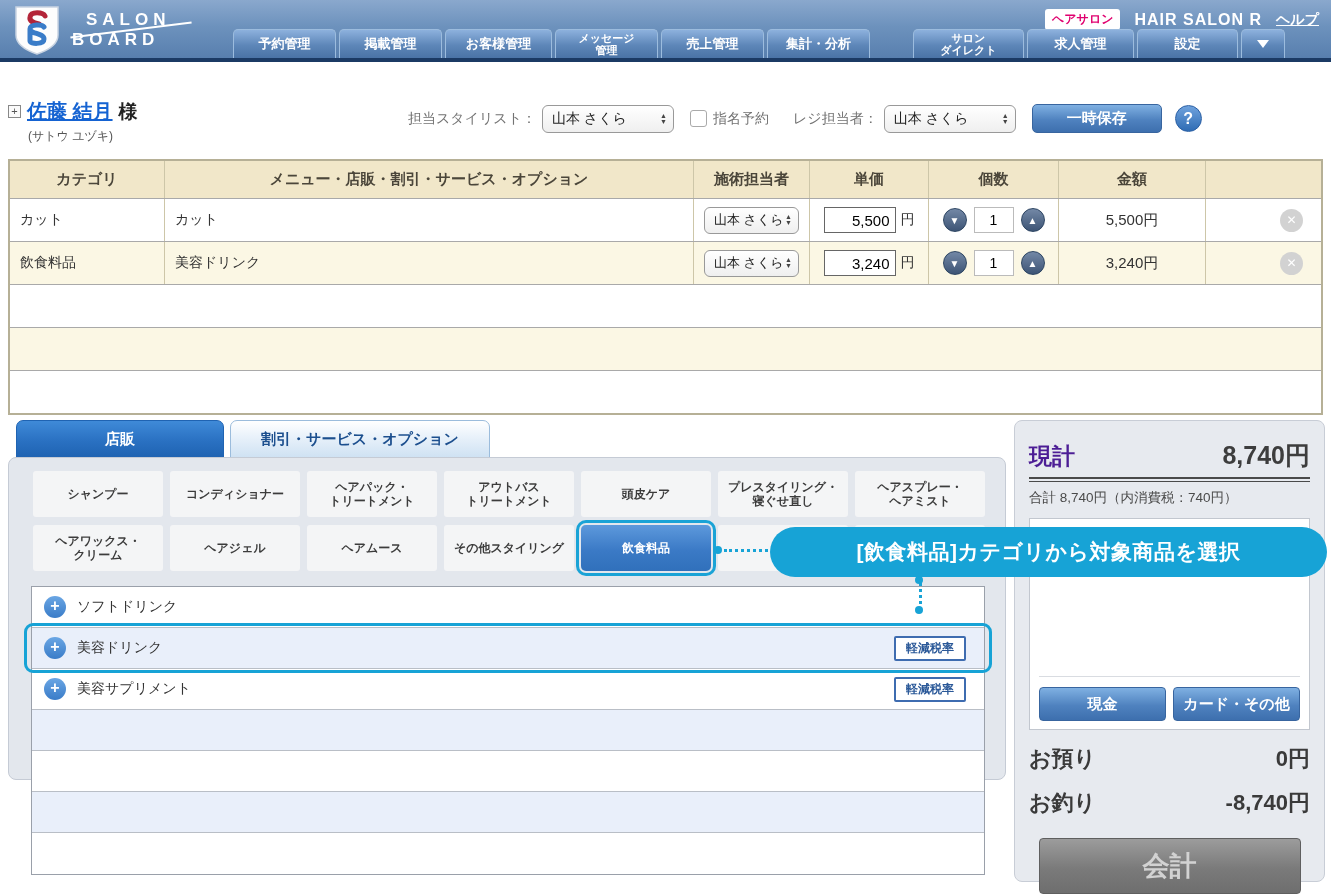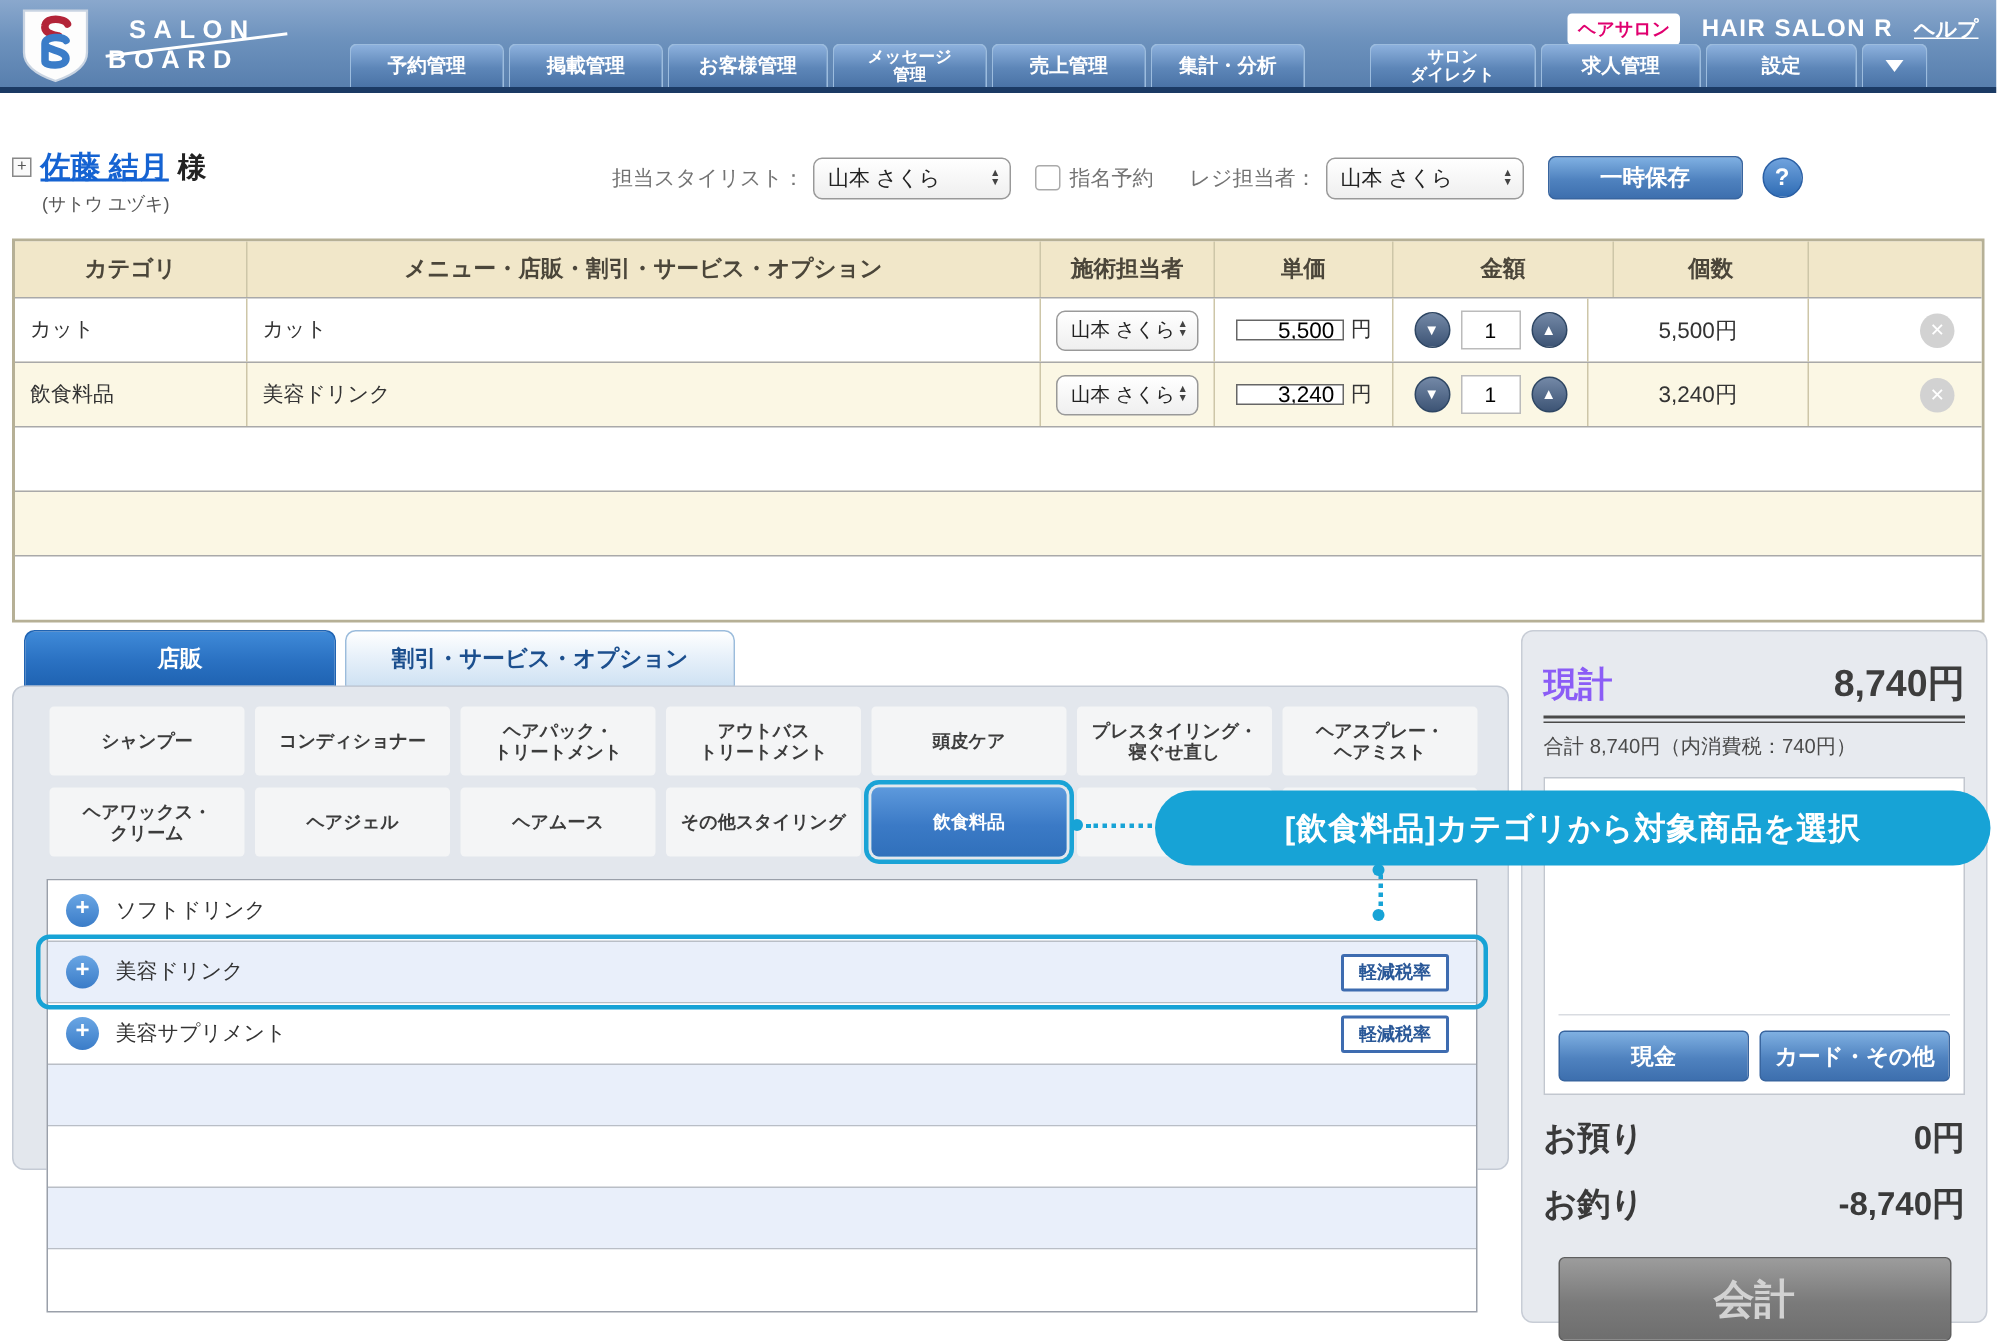"金額" div.ot-cell { order: before "個数" -> after "個数" }
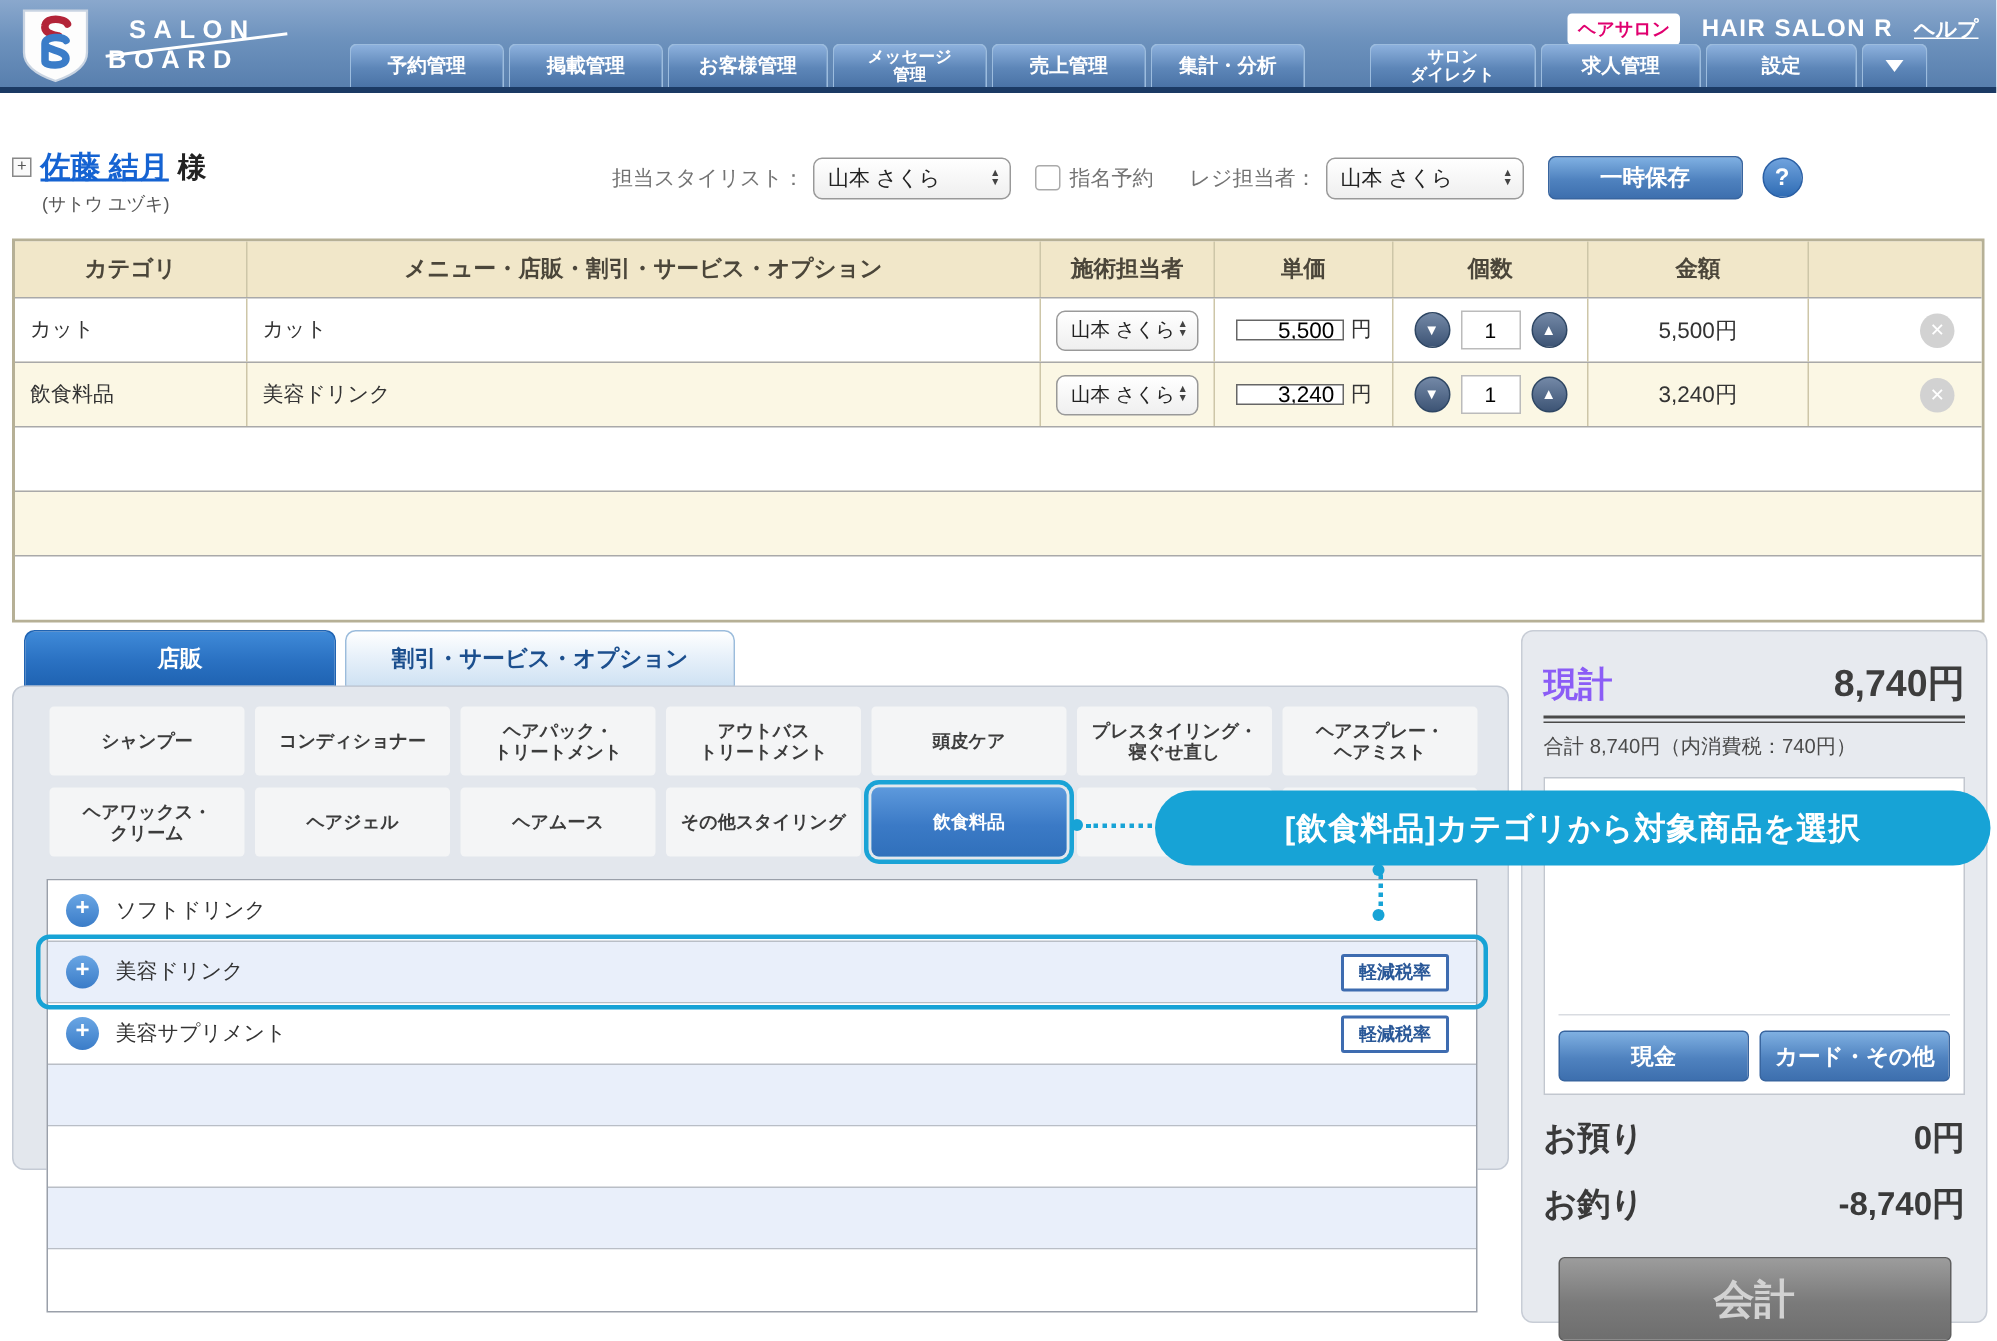"5,500" .price-input { height: 14px -> 26px }
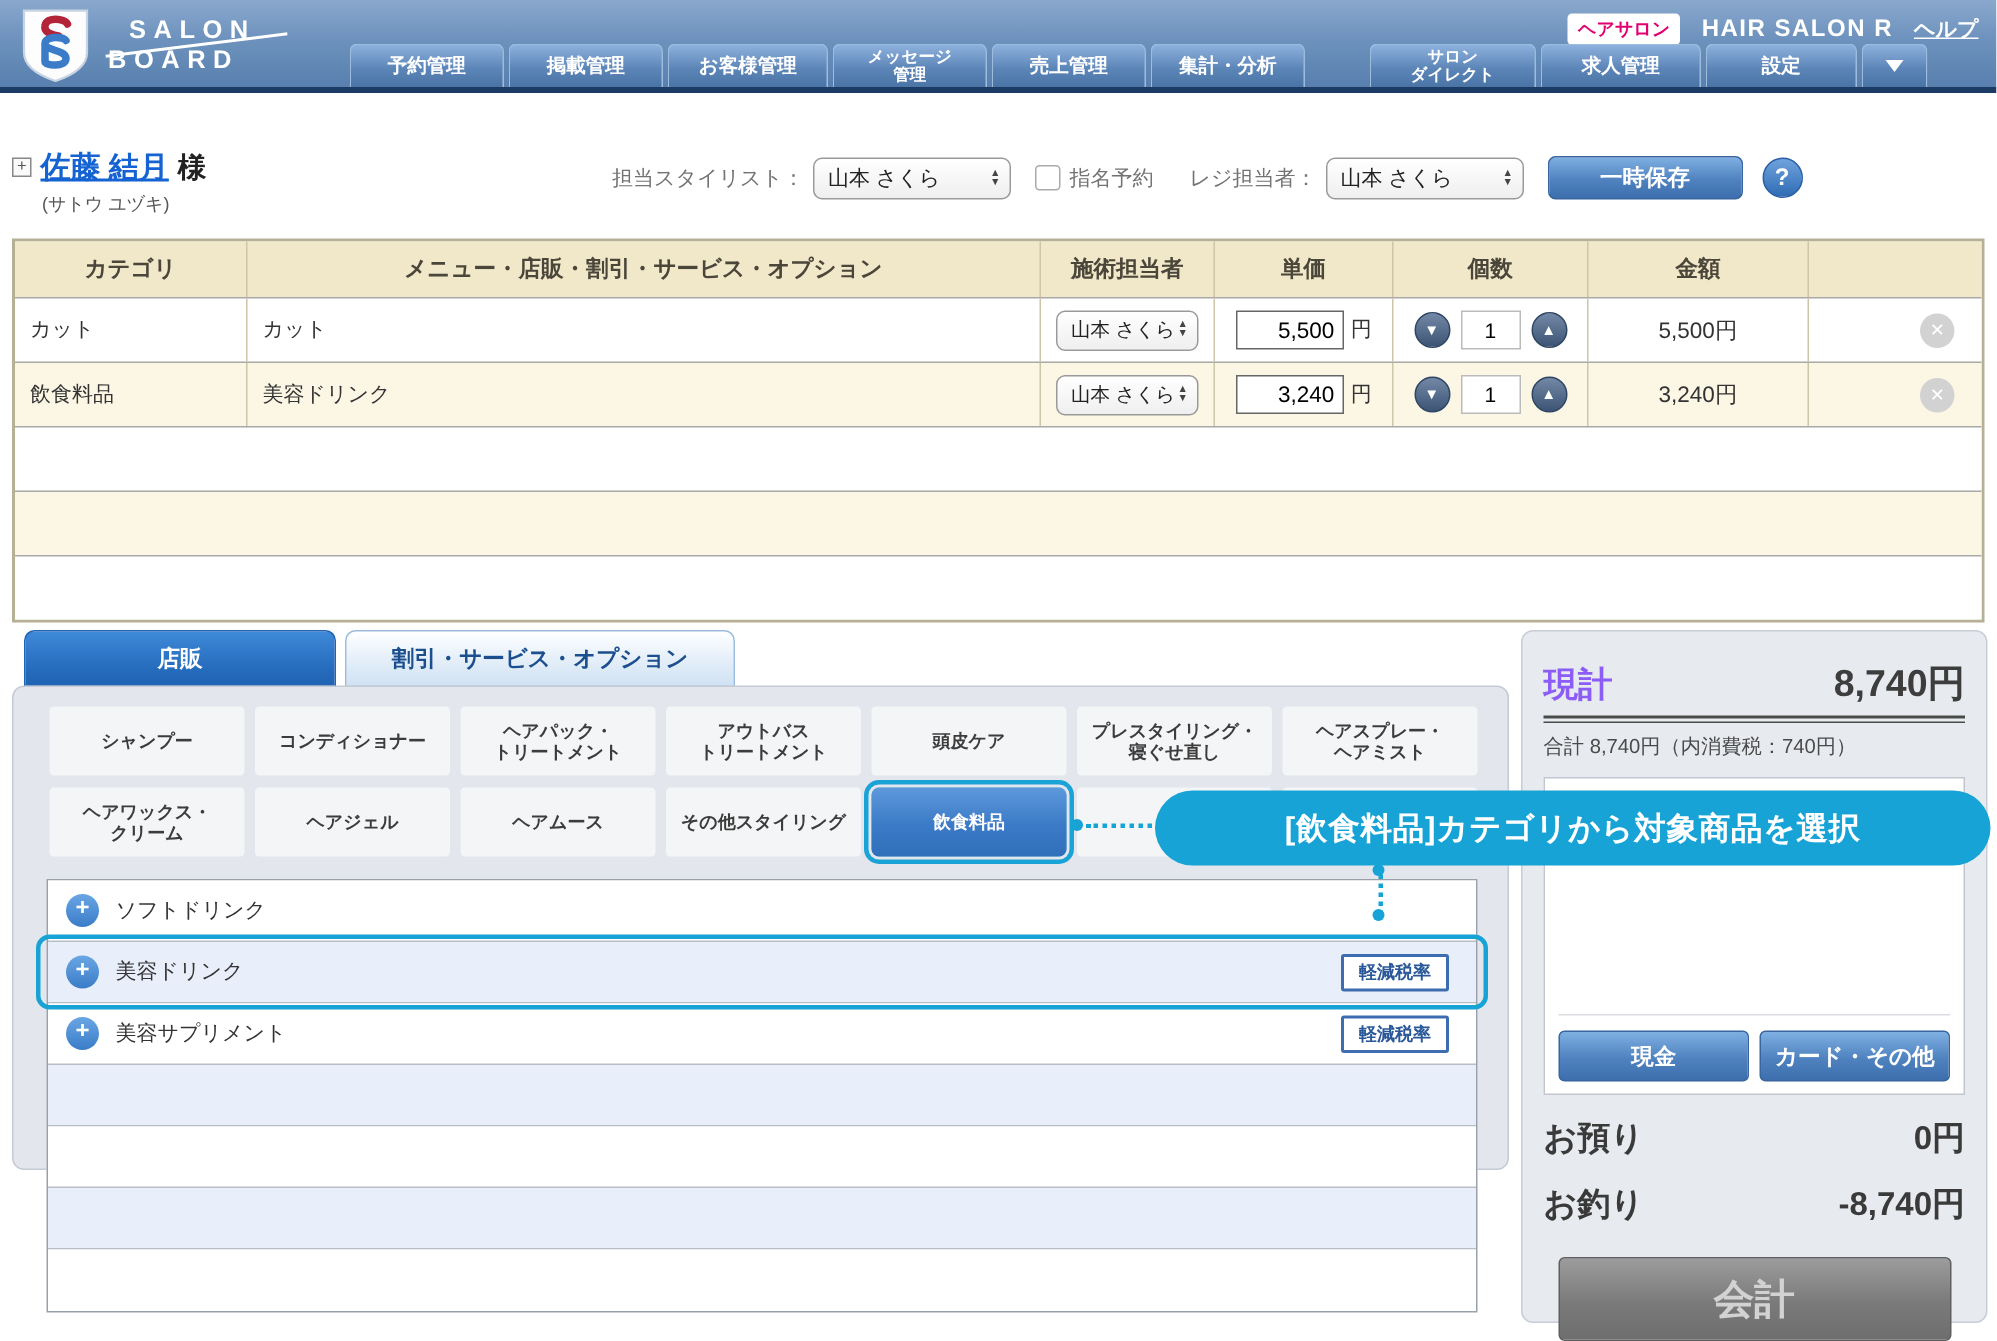"現計" .st-label { color: #8b5cf6 -> #4c1d95 }
